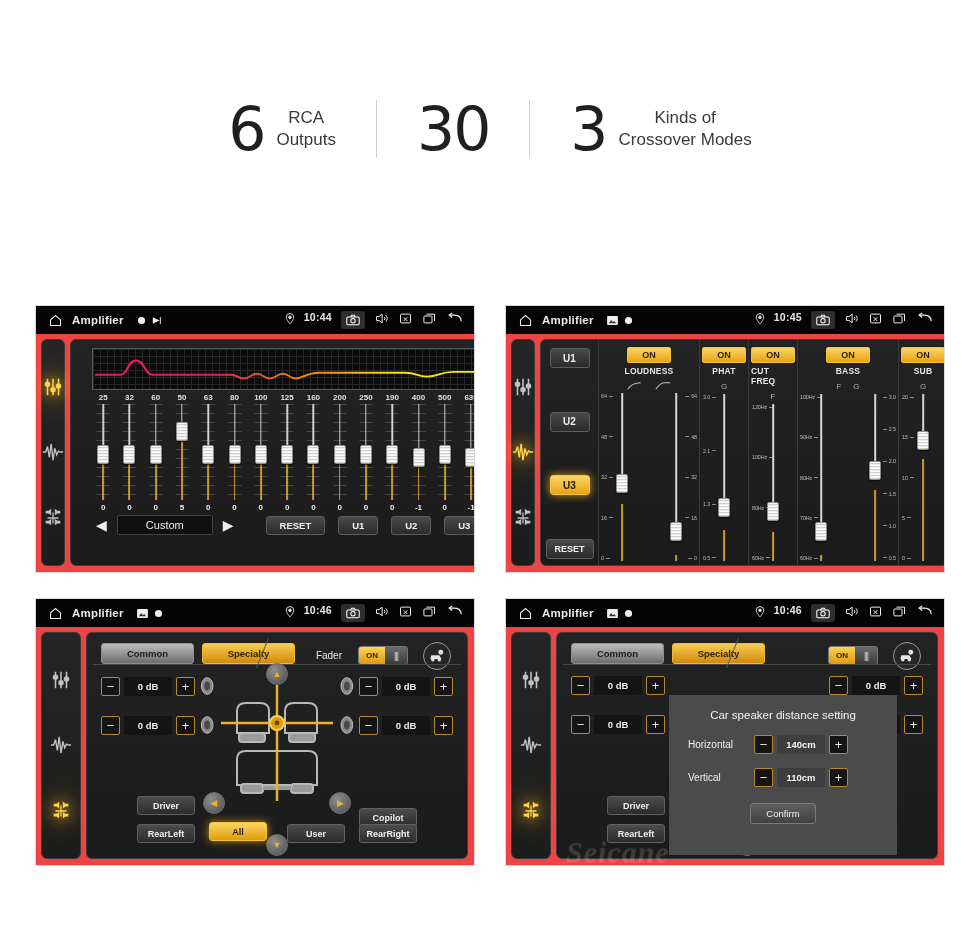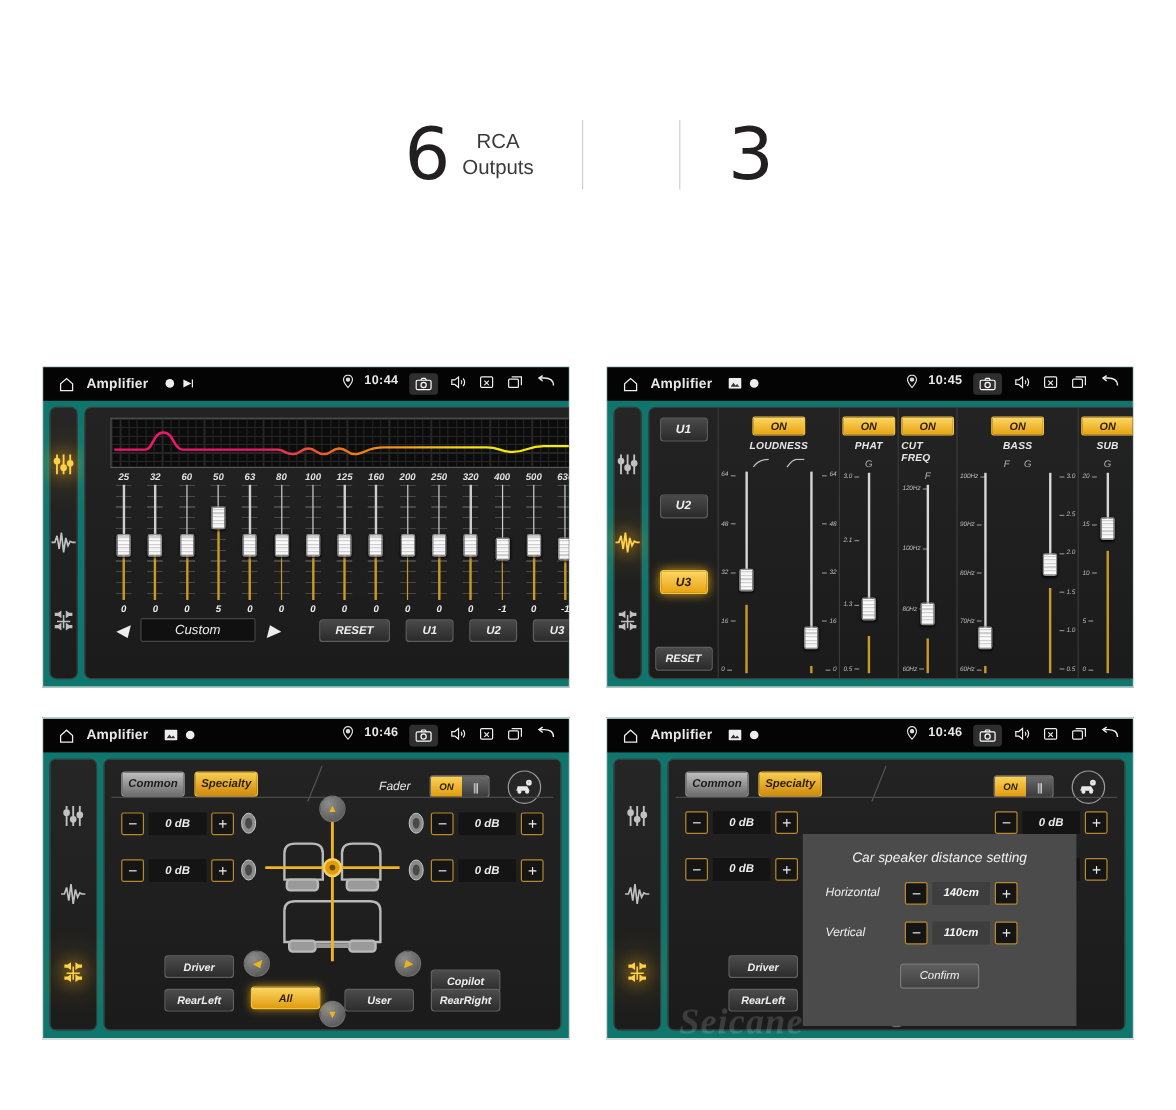"30" span.stat-num { html: none -> <span>30</span> }
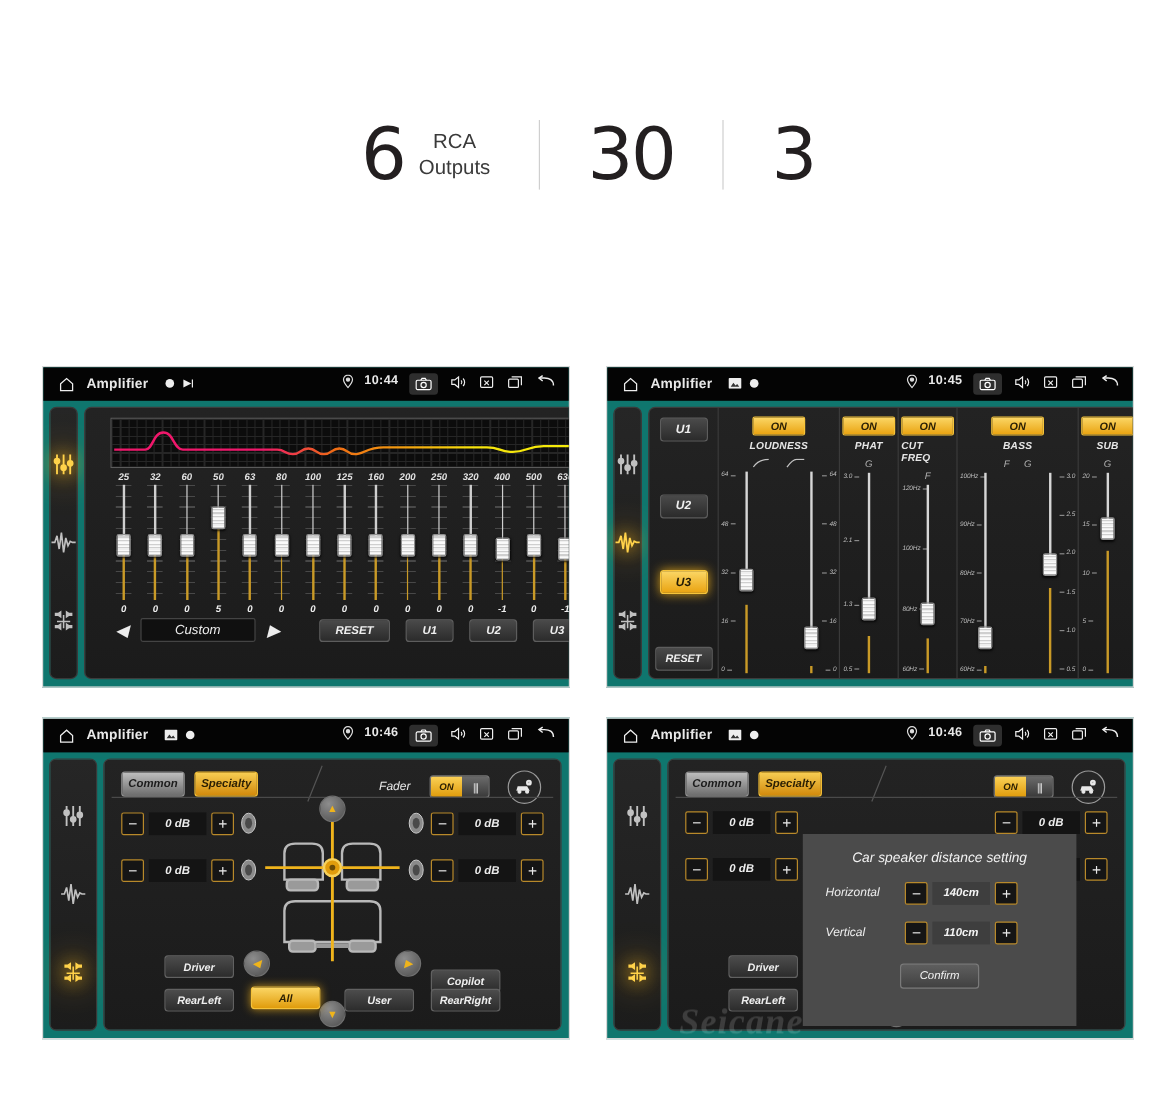"Kinds of" span.stat-txt { html: none -> <span>Kinds of Crossover Modes</span> }
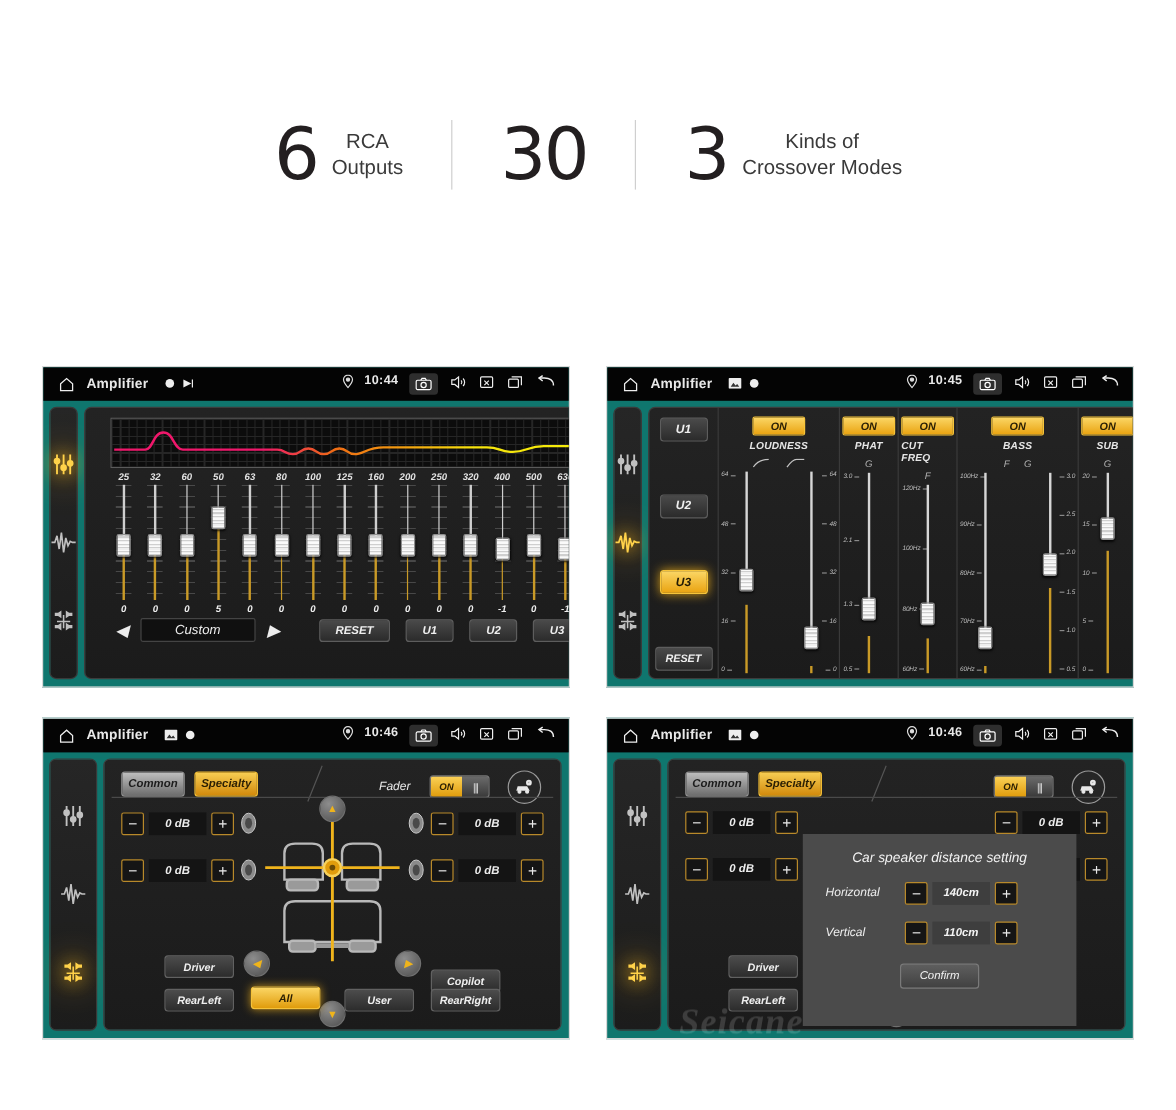"Amplifier" .panel { background: #0f766e -> #ef4444 }
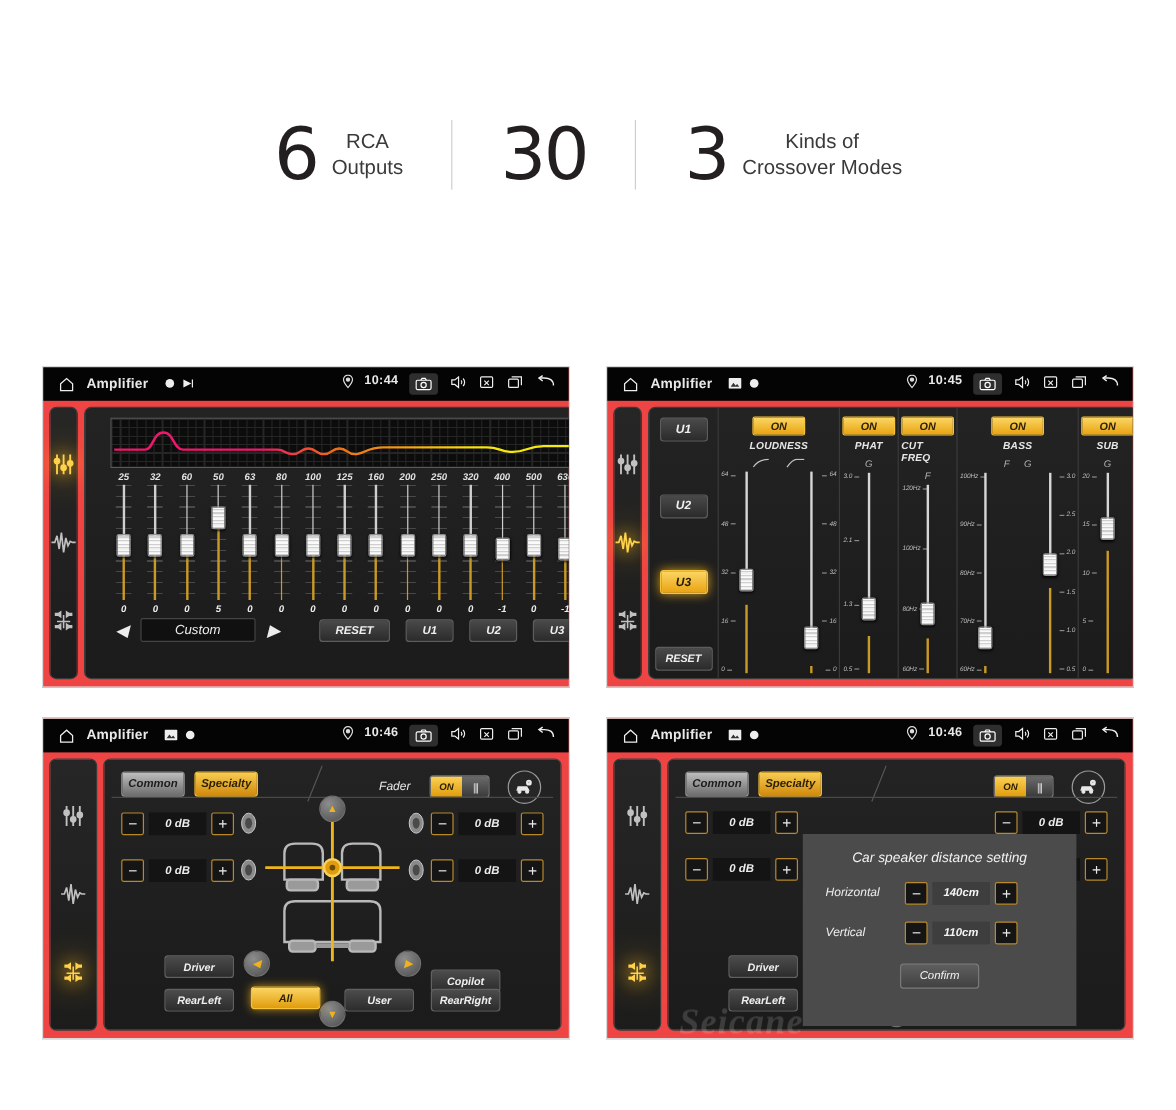"U1" .content { font-style: italic -> none }
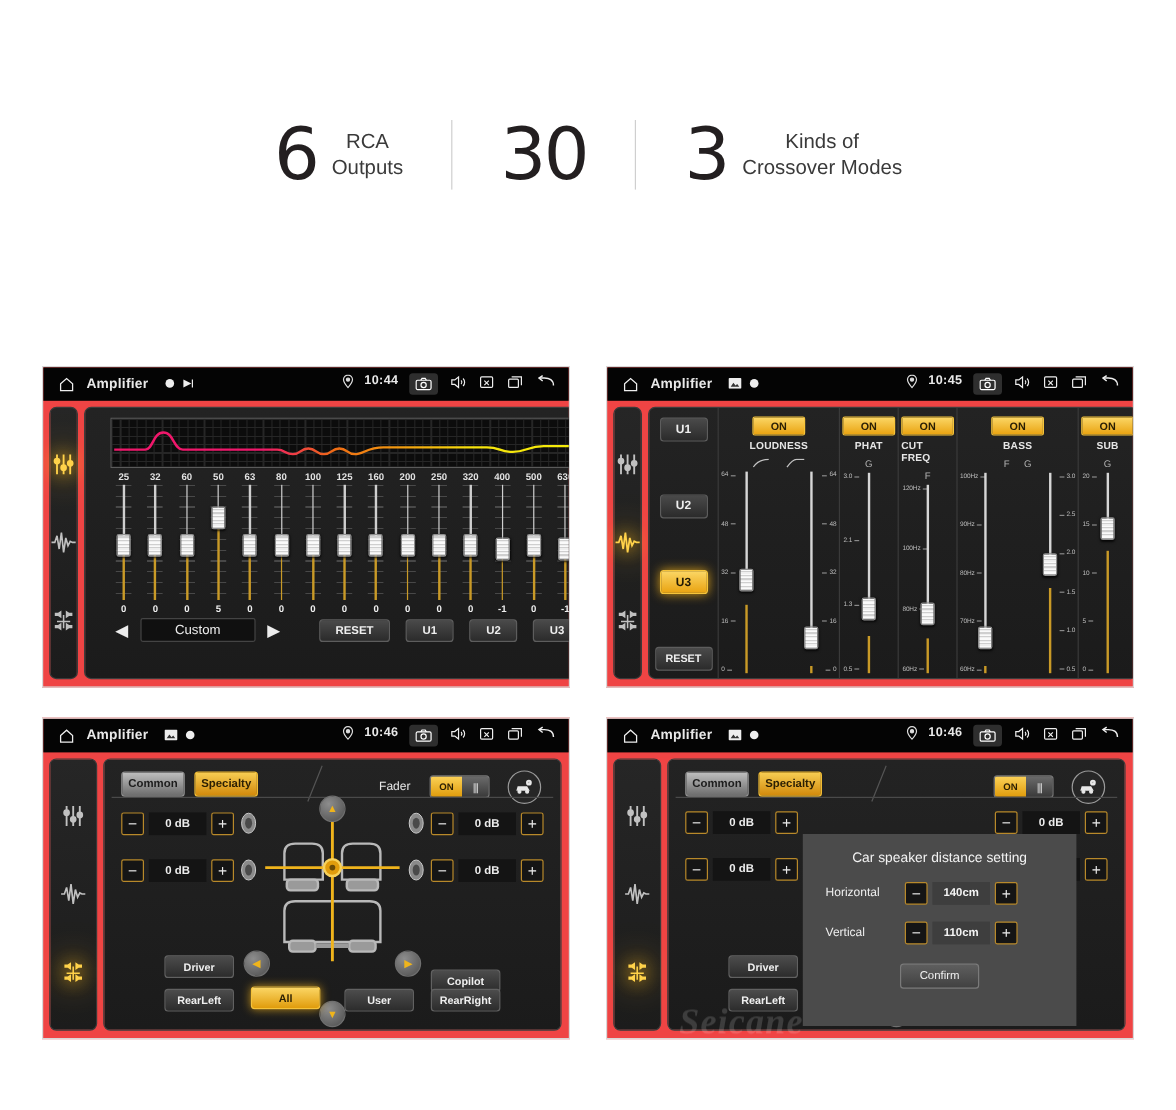"320" span { text: 320 -> 190 }
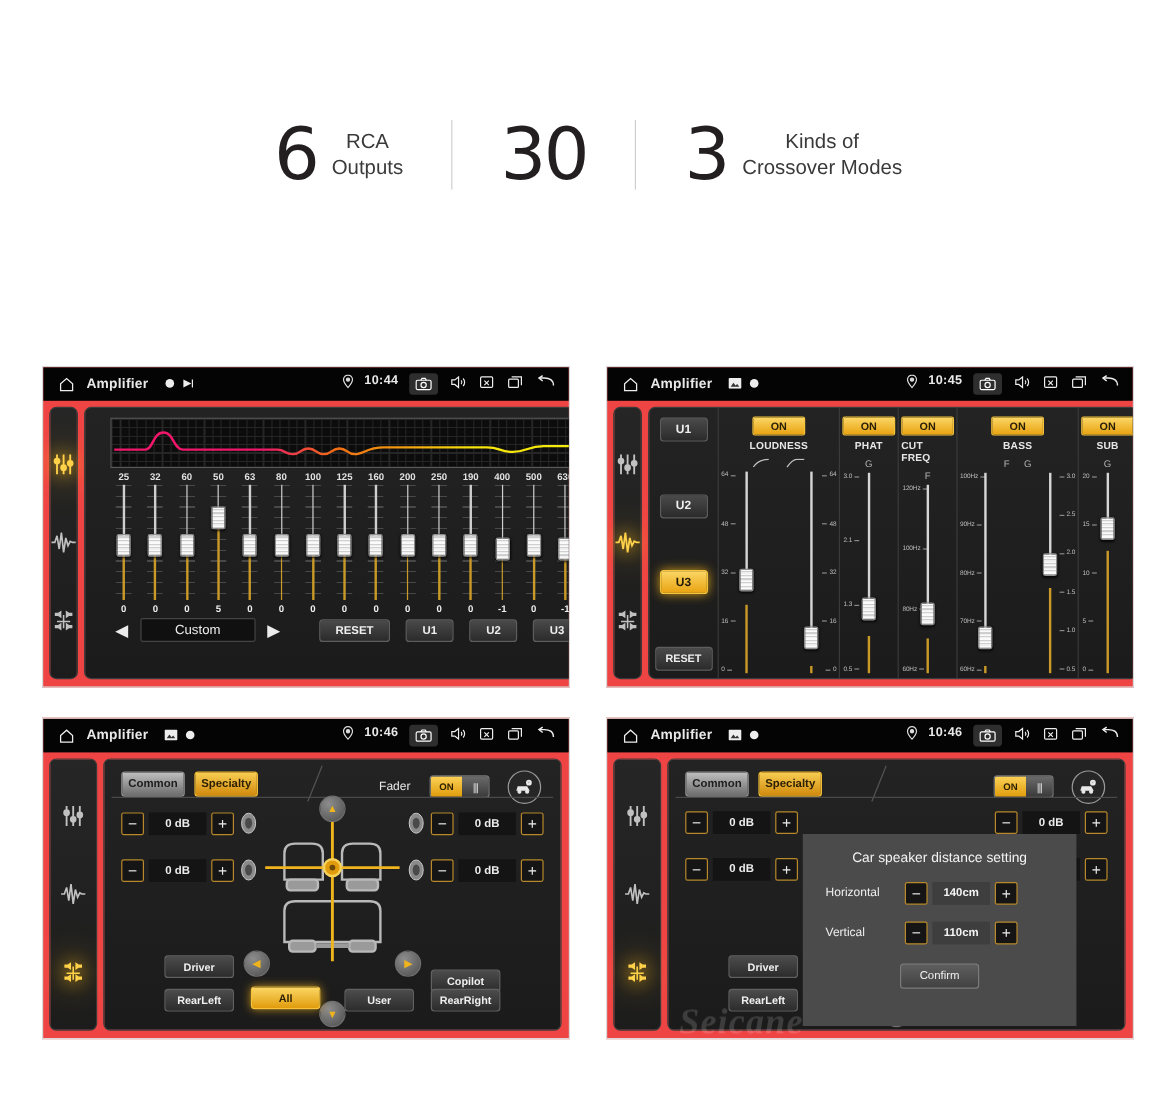"Common" .tab { width: 53px -> 93px }
